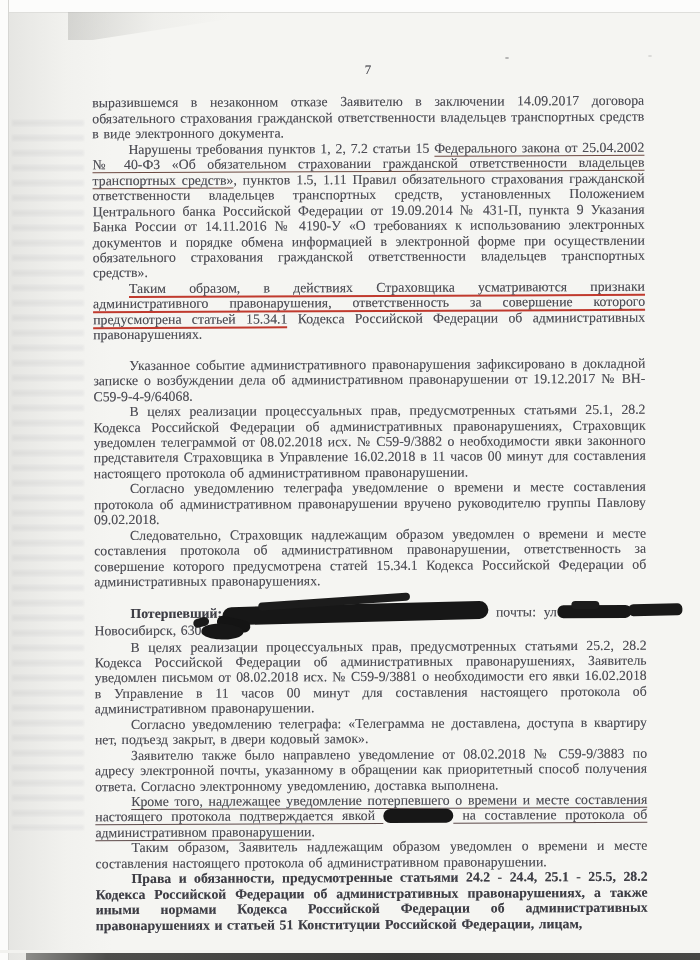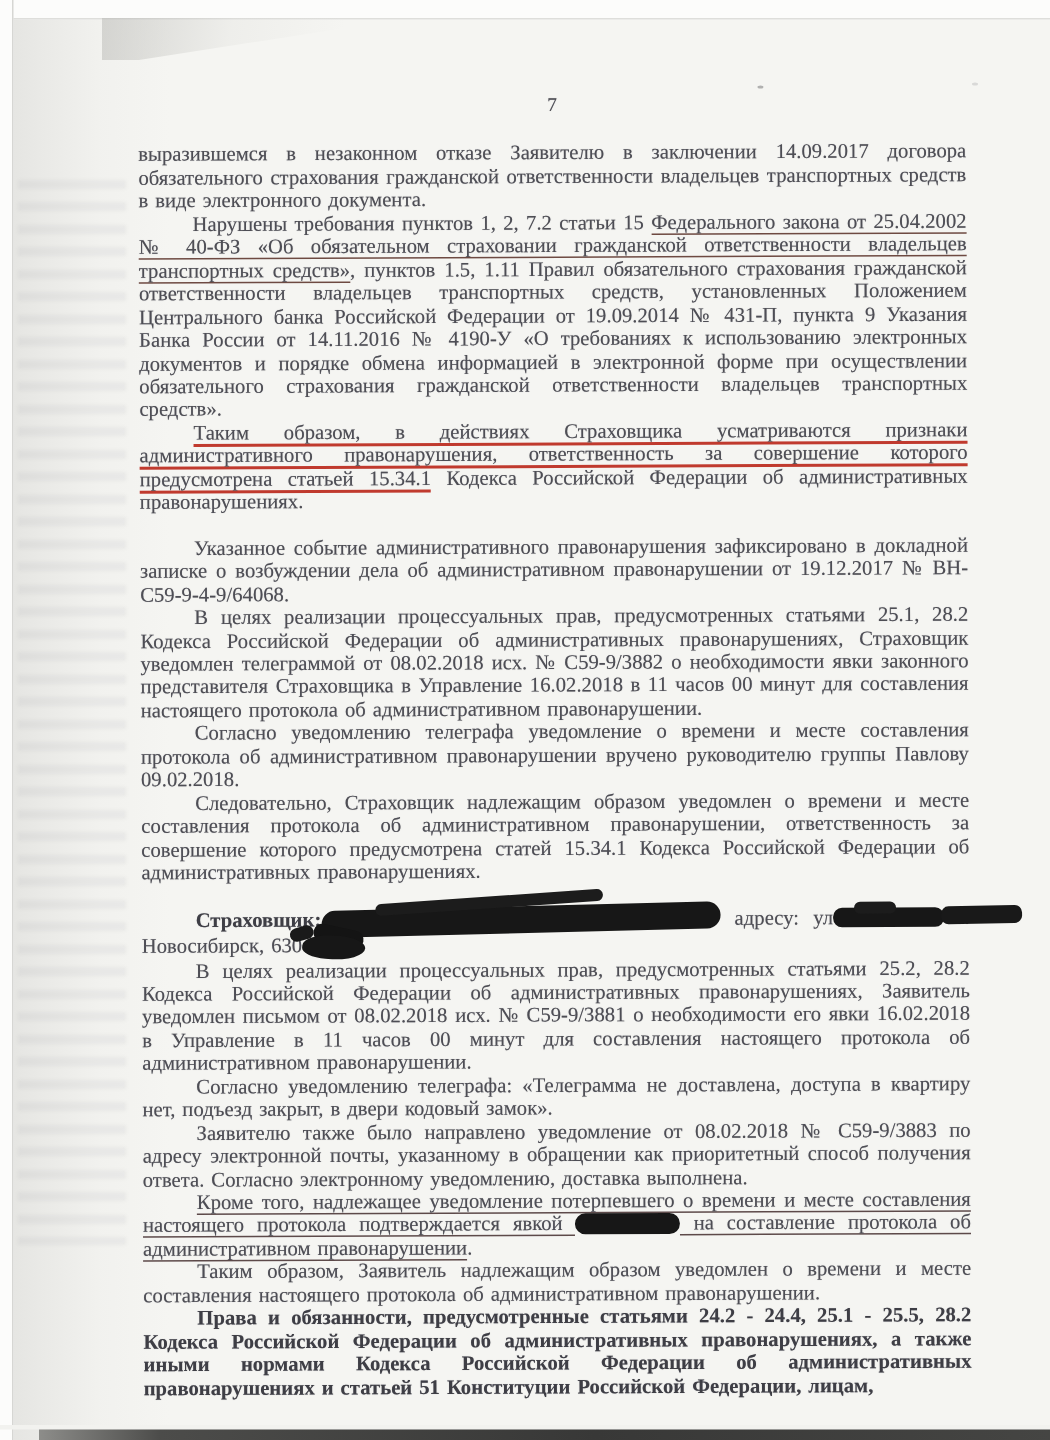"Страховщик:" span.b { text: Страховщик -> Потерпевший }
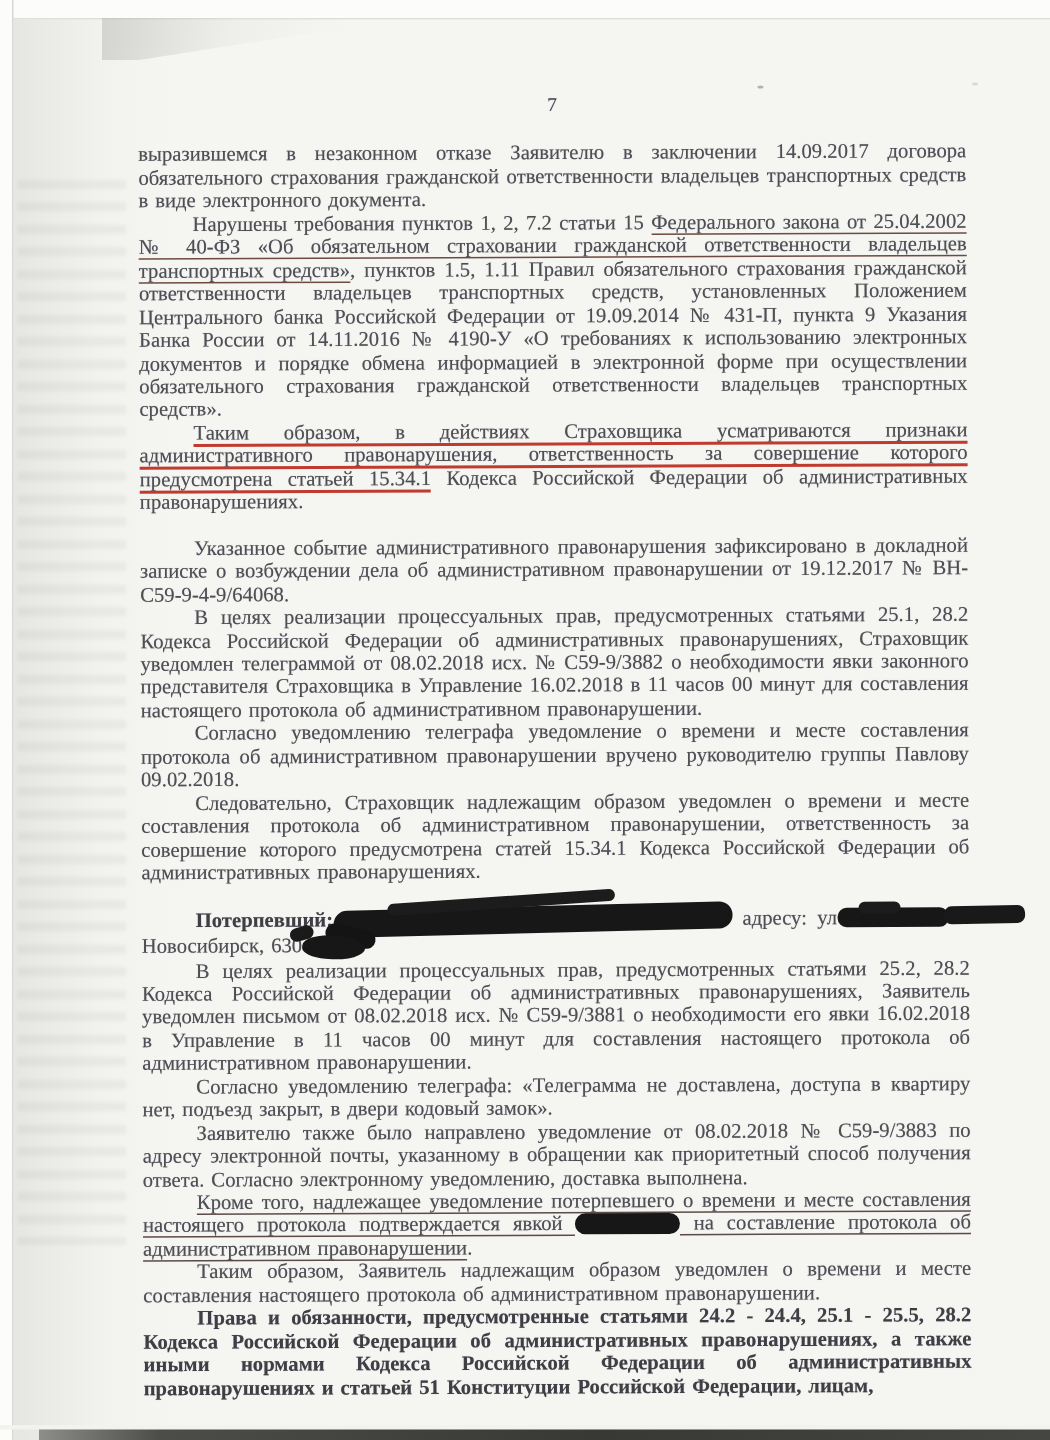"адресу: ул" span { text: адресу -> почты }
